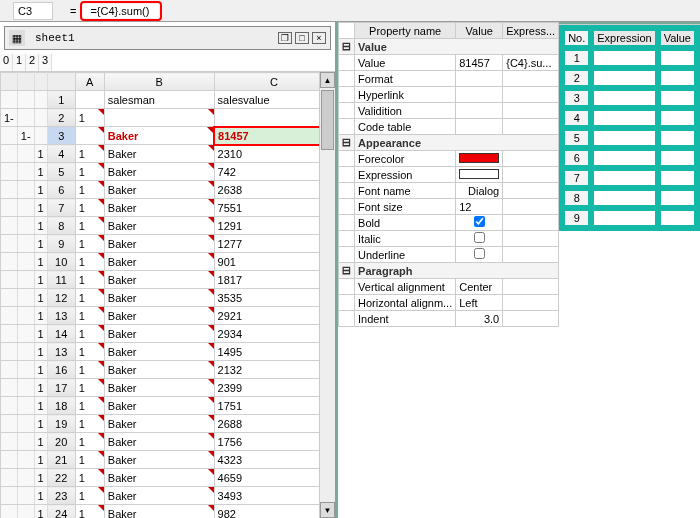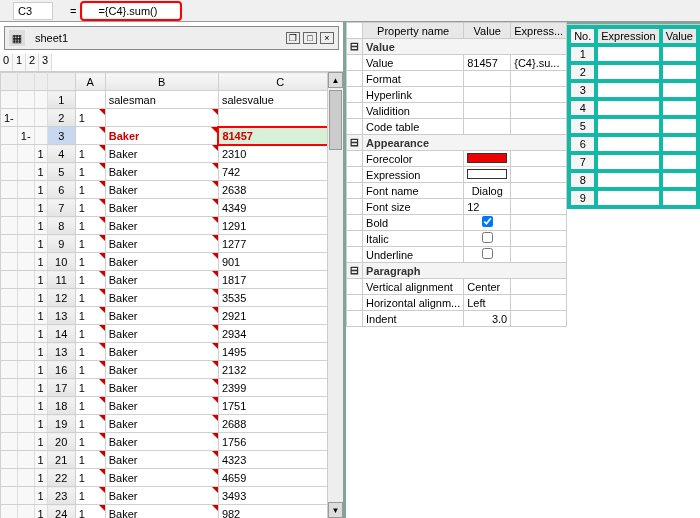"={C4}.sum()" .formula-input { padding: 1px 15px -> 1px 7px; width: 96px -> 76px }
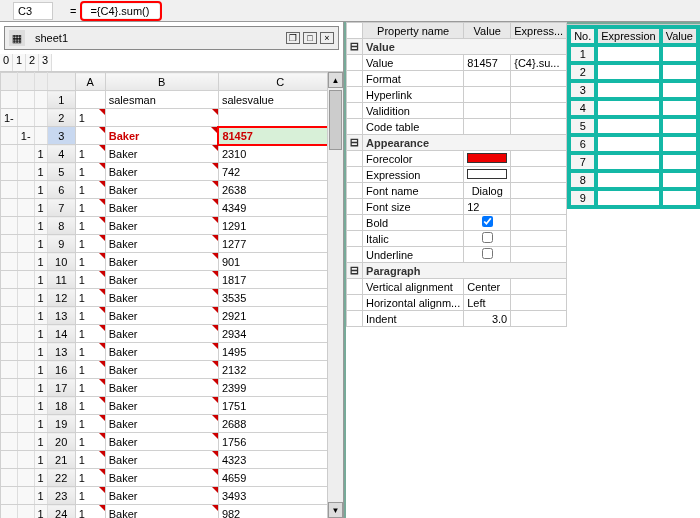"sheet1" .sheet-tab { font-family: none -> Liberation Mono, monospace }
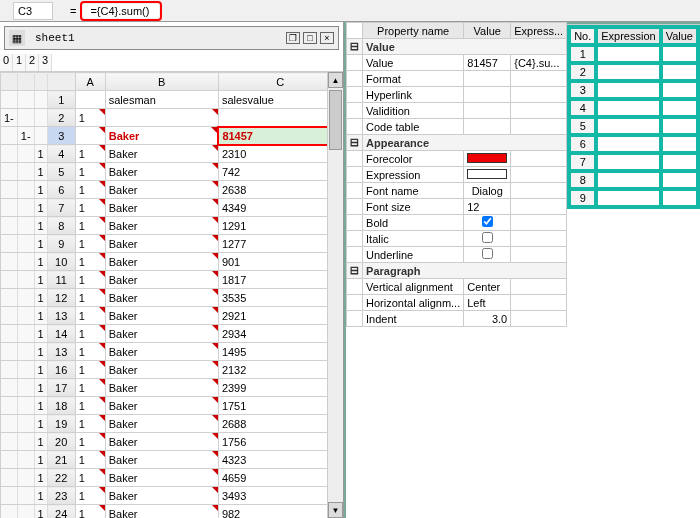"No." .expr-table th, .expr-table td { border: 4px solid #14b8a6 -> 6px solid #14b8a6 }
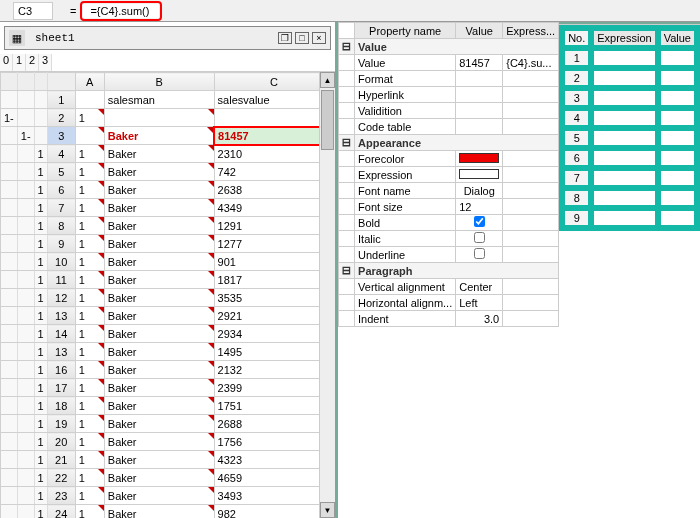"Dialog" td.pval { text-align: center -> right }
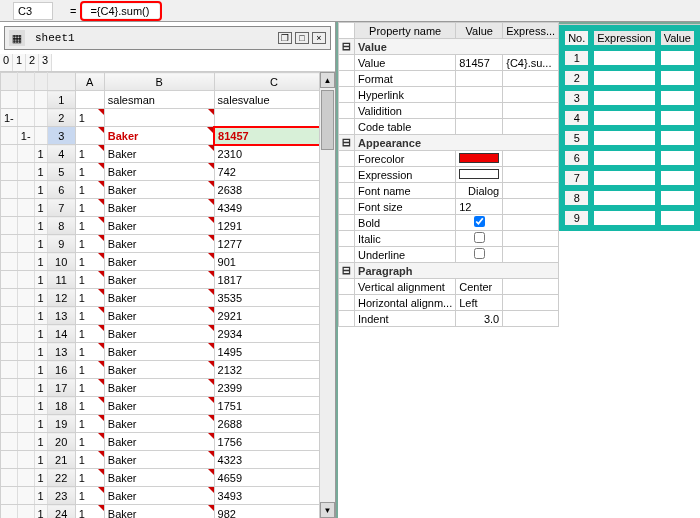"4349" td.mark { text: 4349 -> 7551 }
